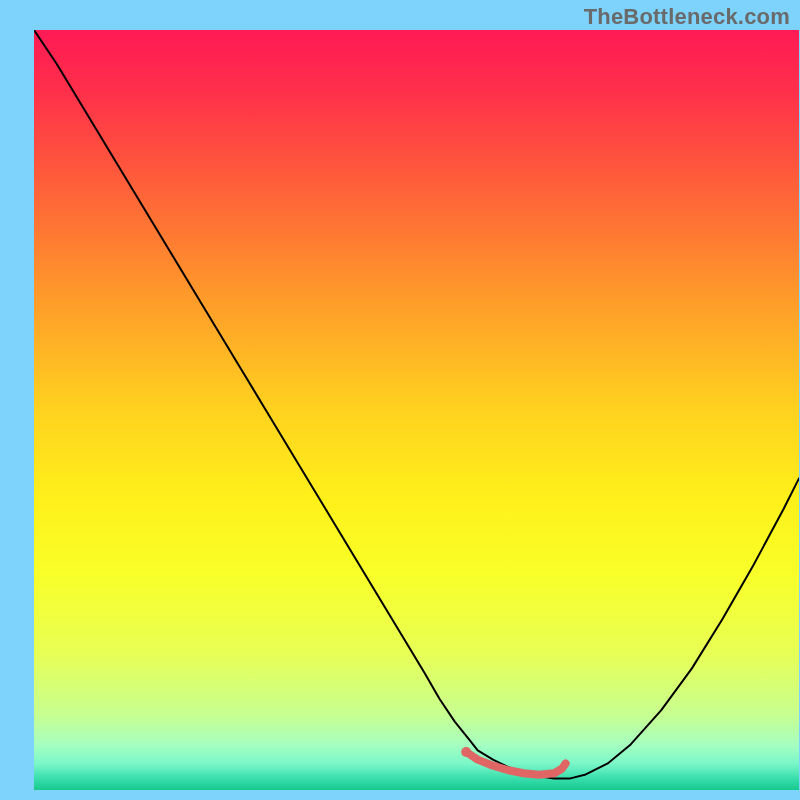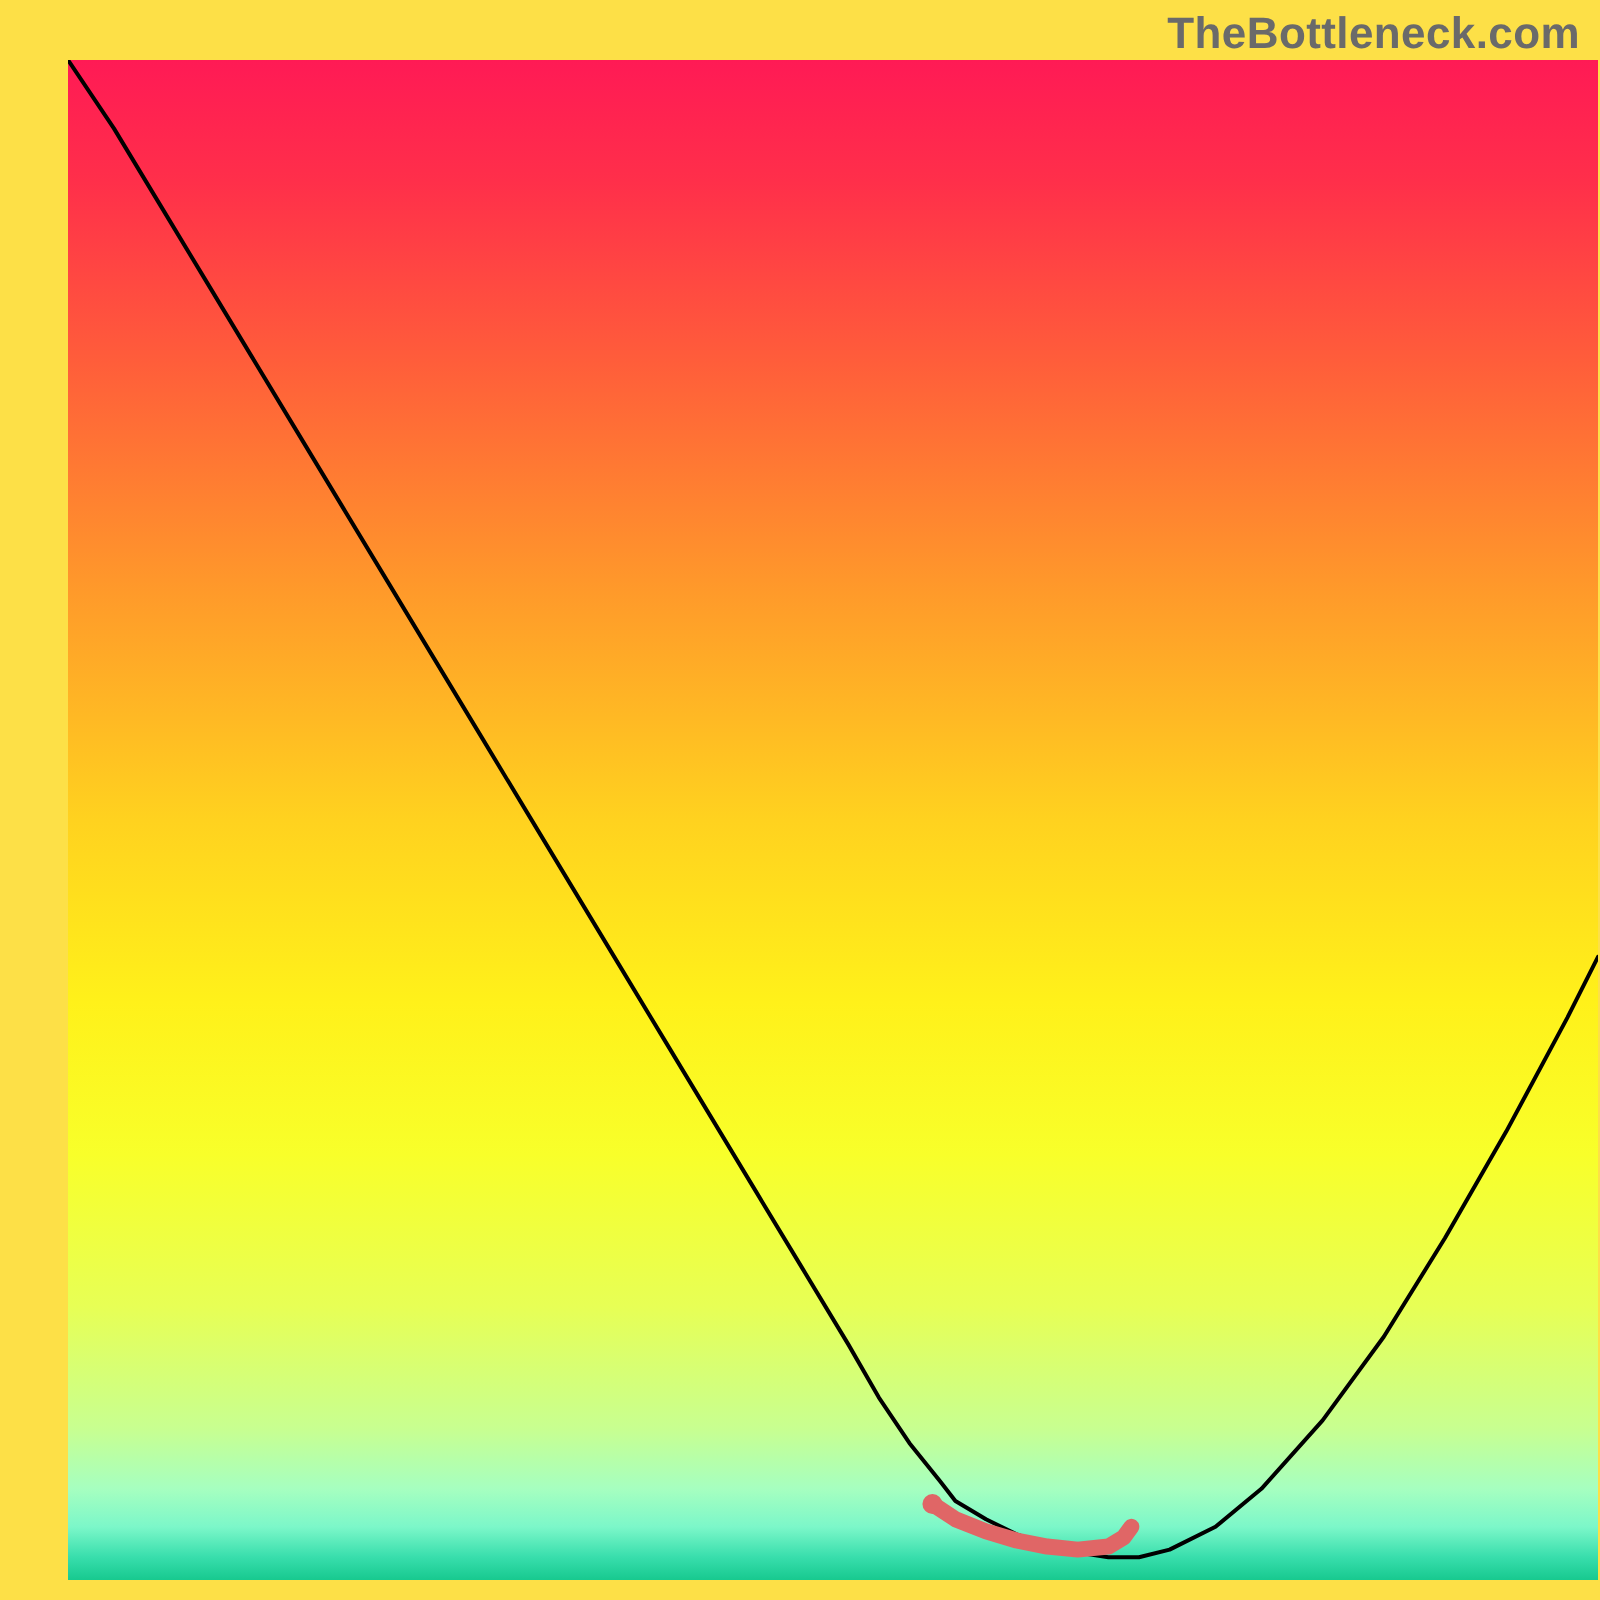"TheBottleneck.com" .frame { background: #fde047 -> #7dd3fc }
